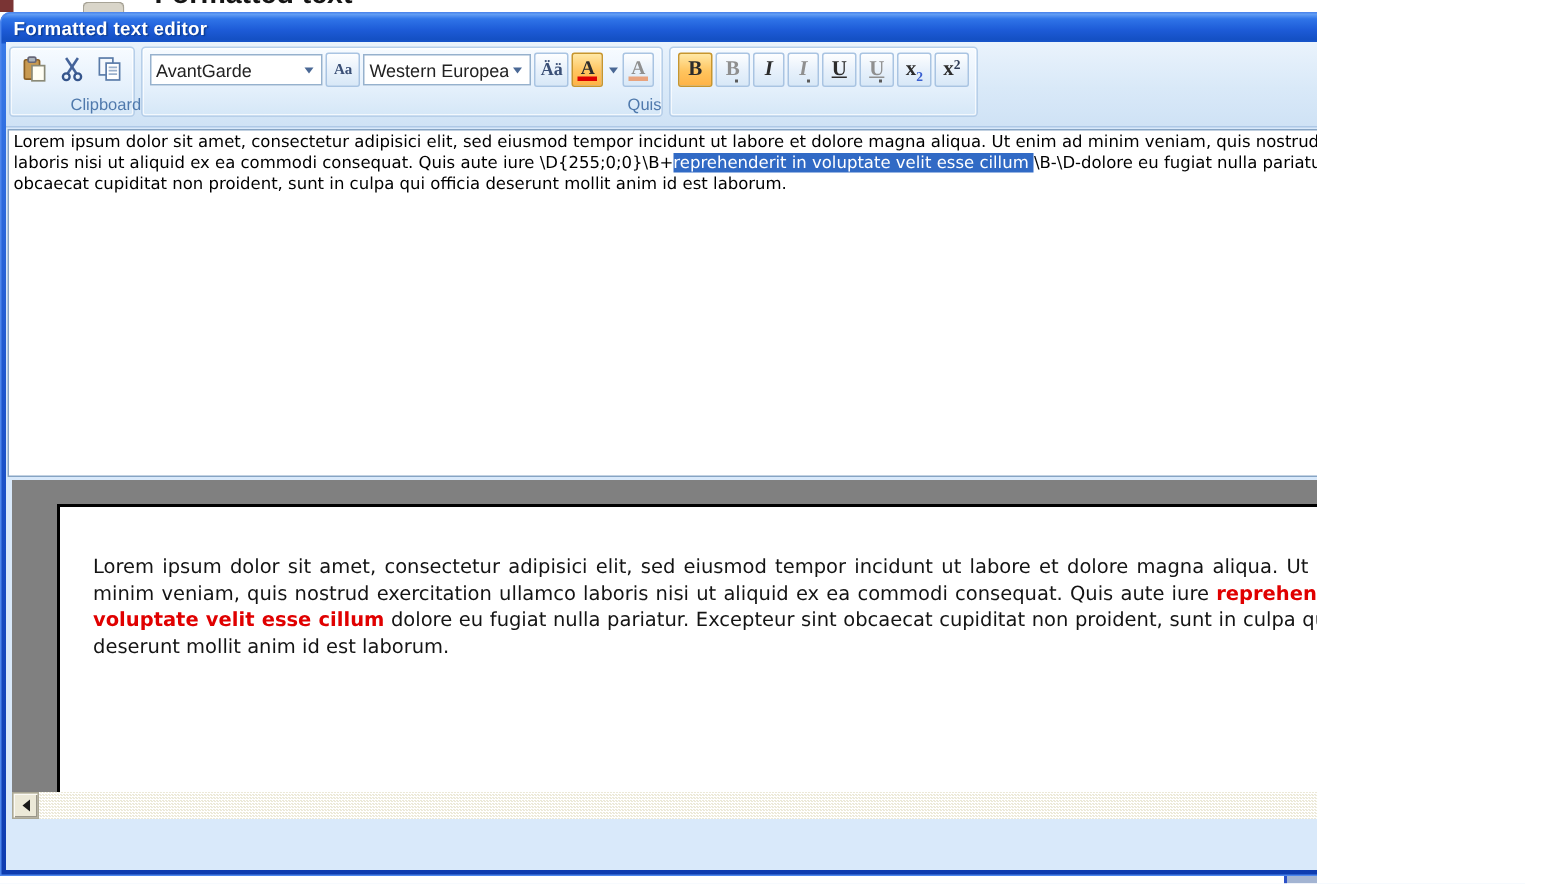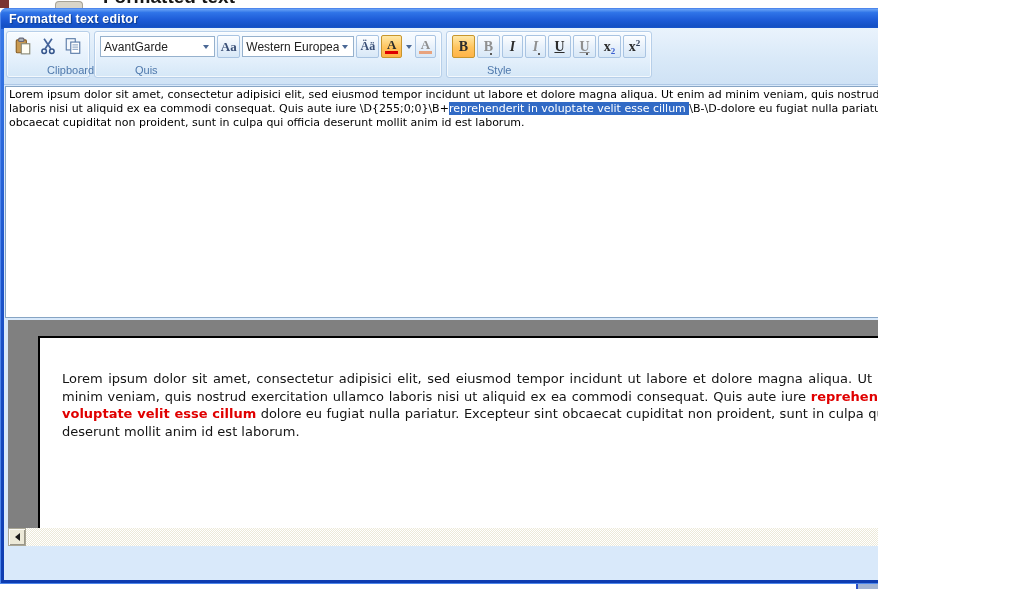"Aa" .btn-aa { font-size: 13px -> 10px }
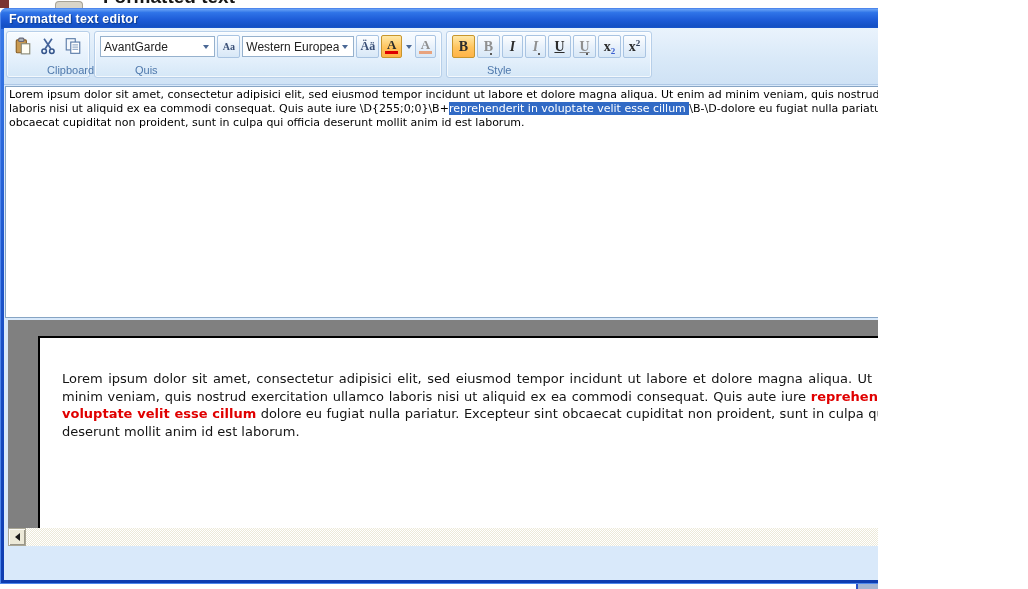"Clipboard" .rgroup-label { text-align: left -> right }
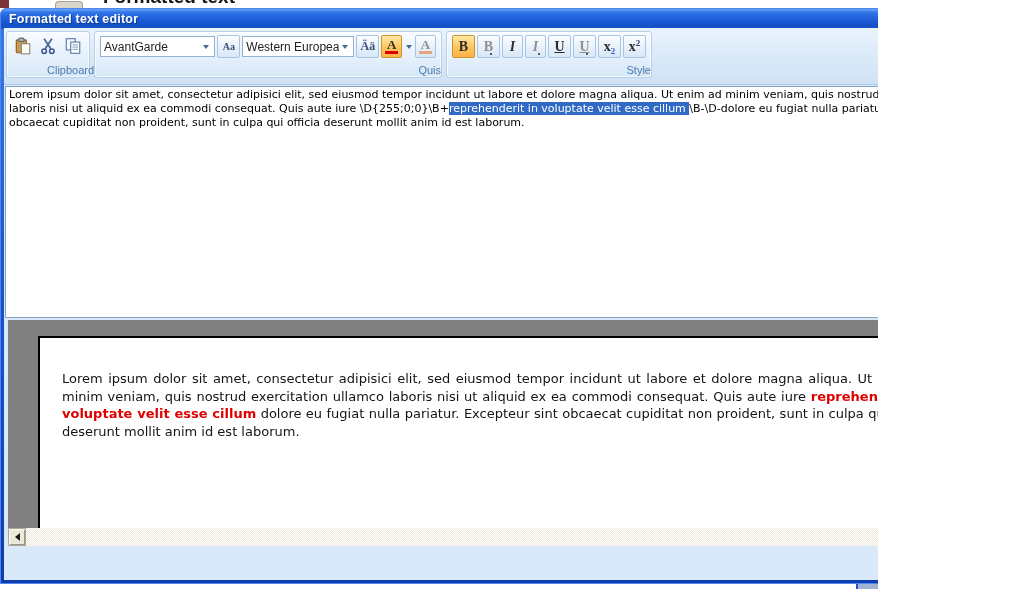"Style" div.rgroup-label { html: <div>Style</div> -> none }
